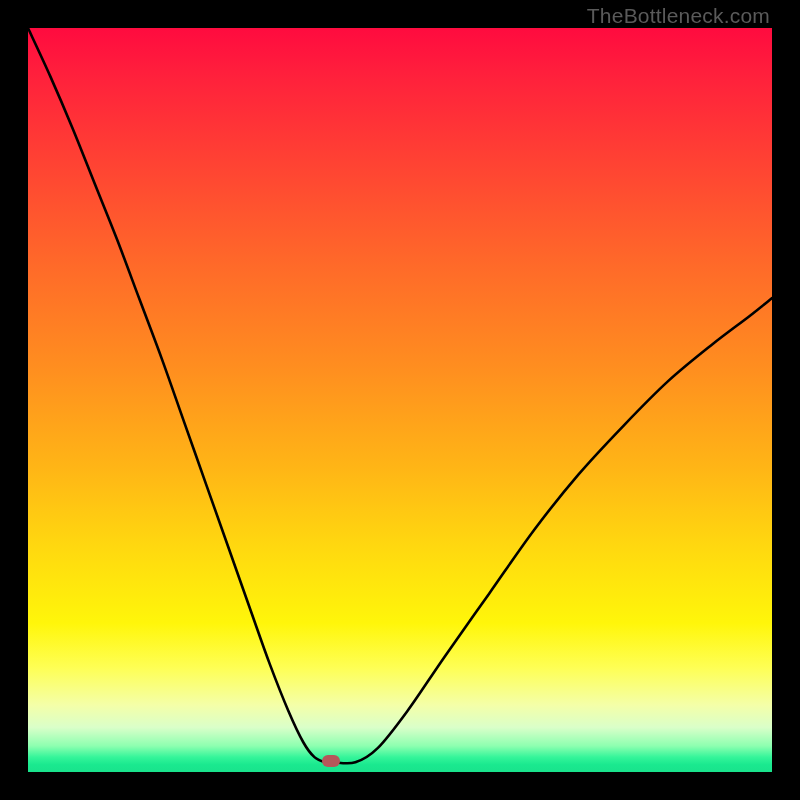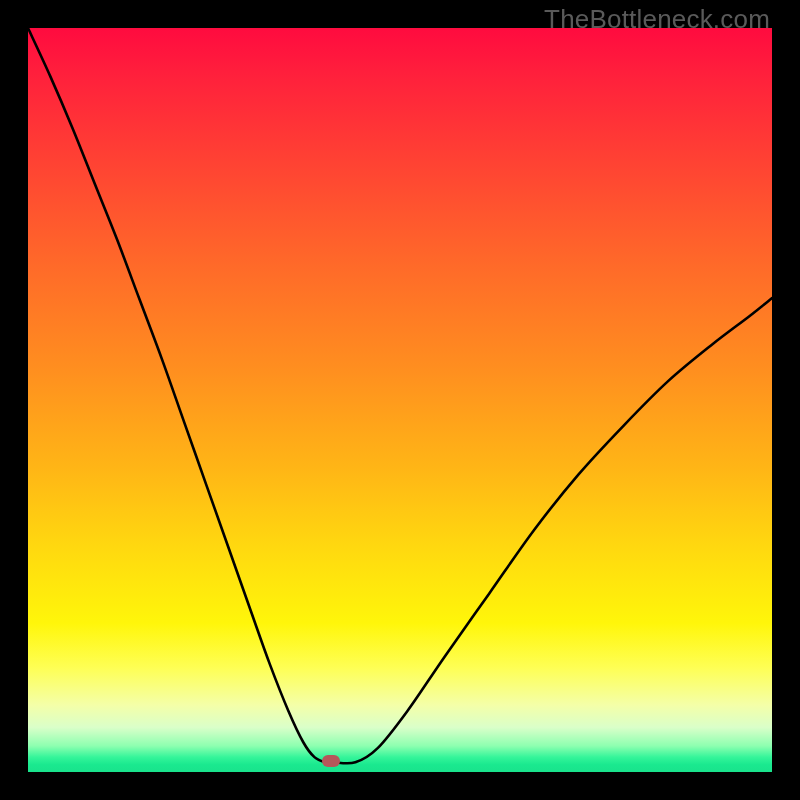"TheBottleneck.com" .watermark { font-size: 26px -> 21px }
